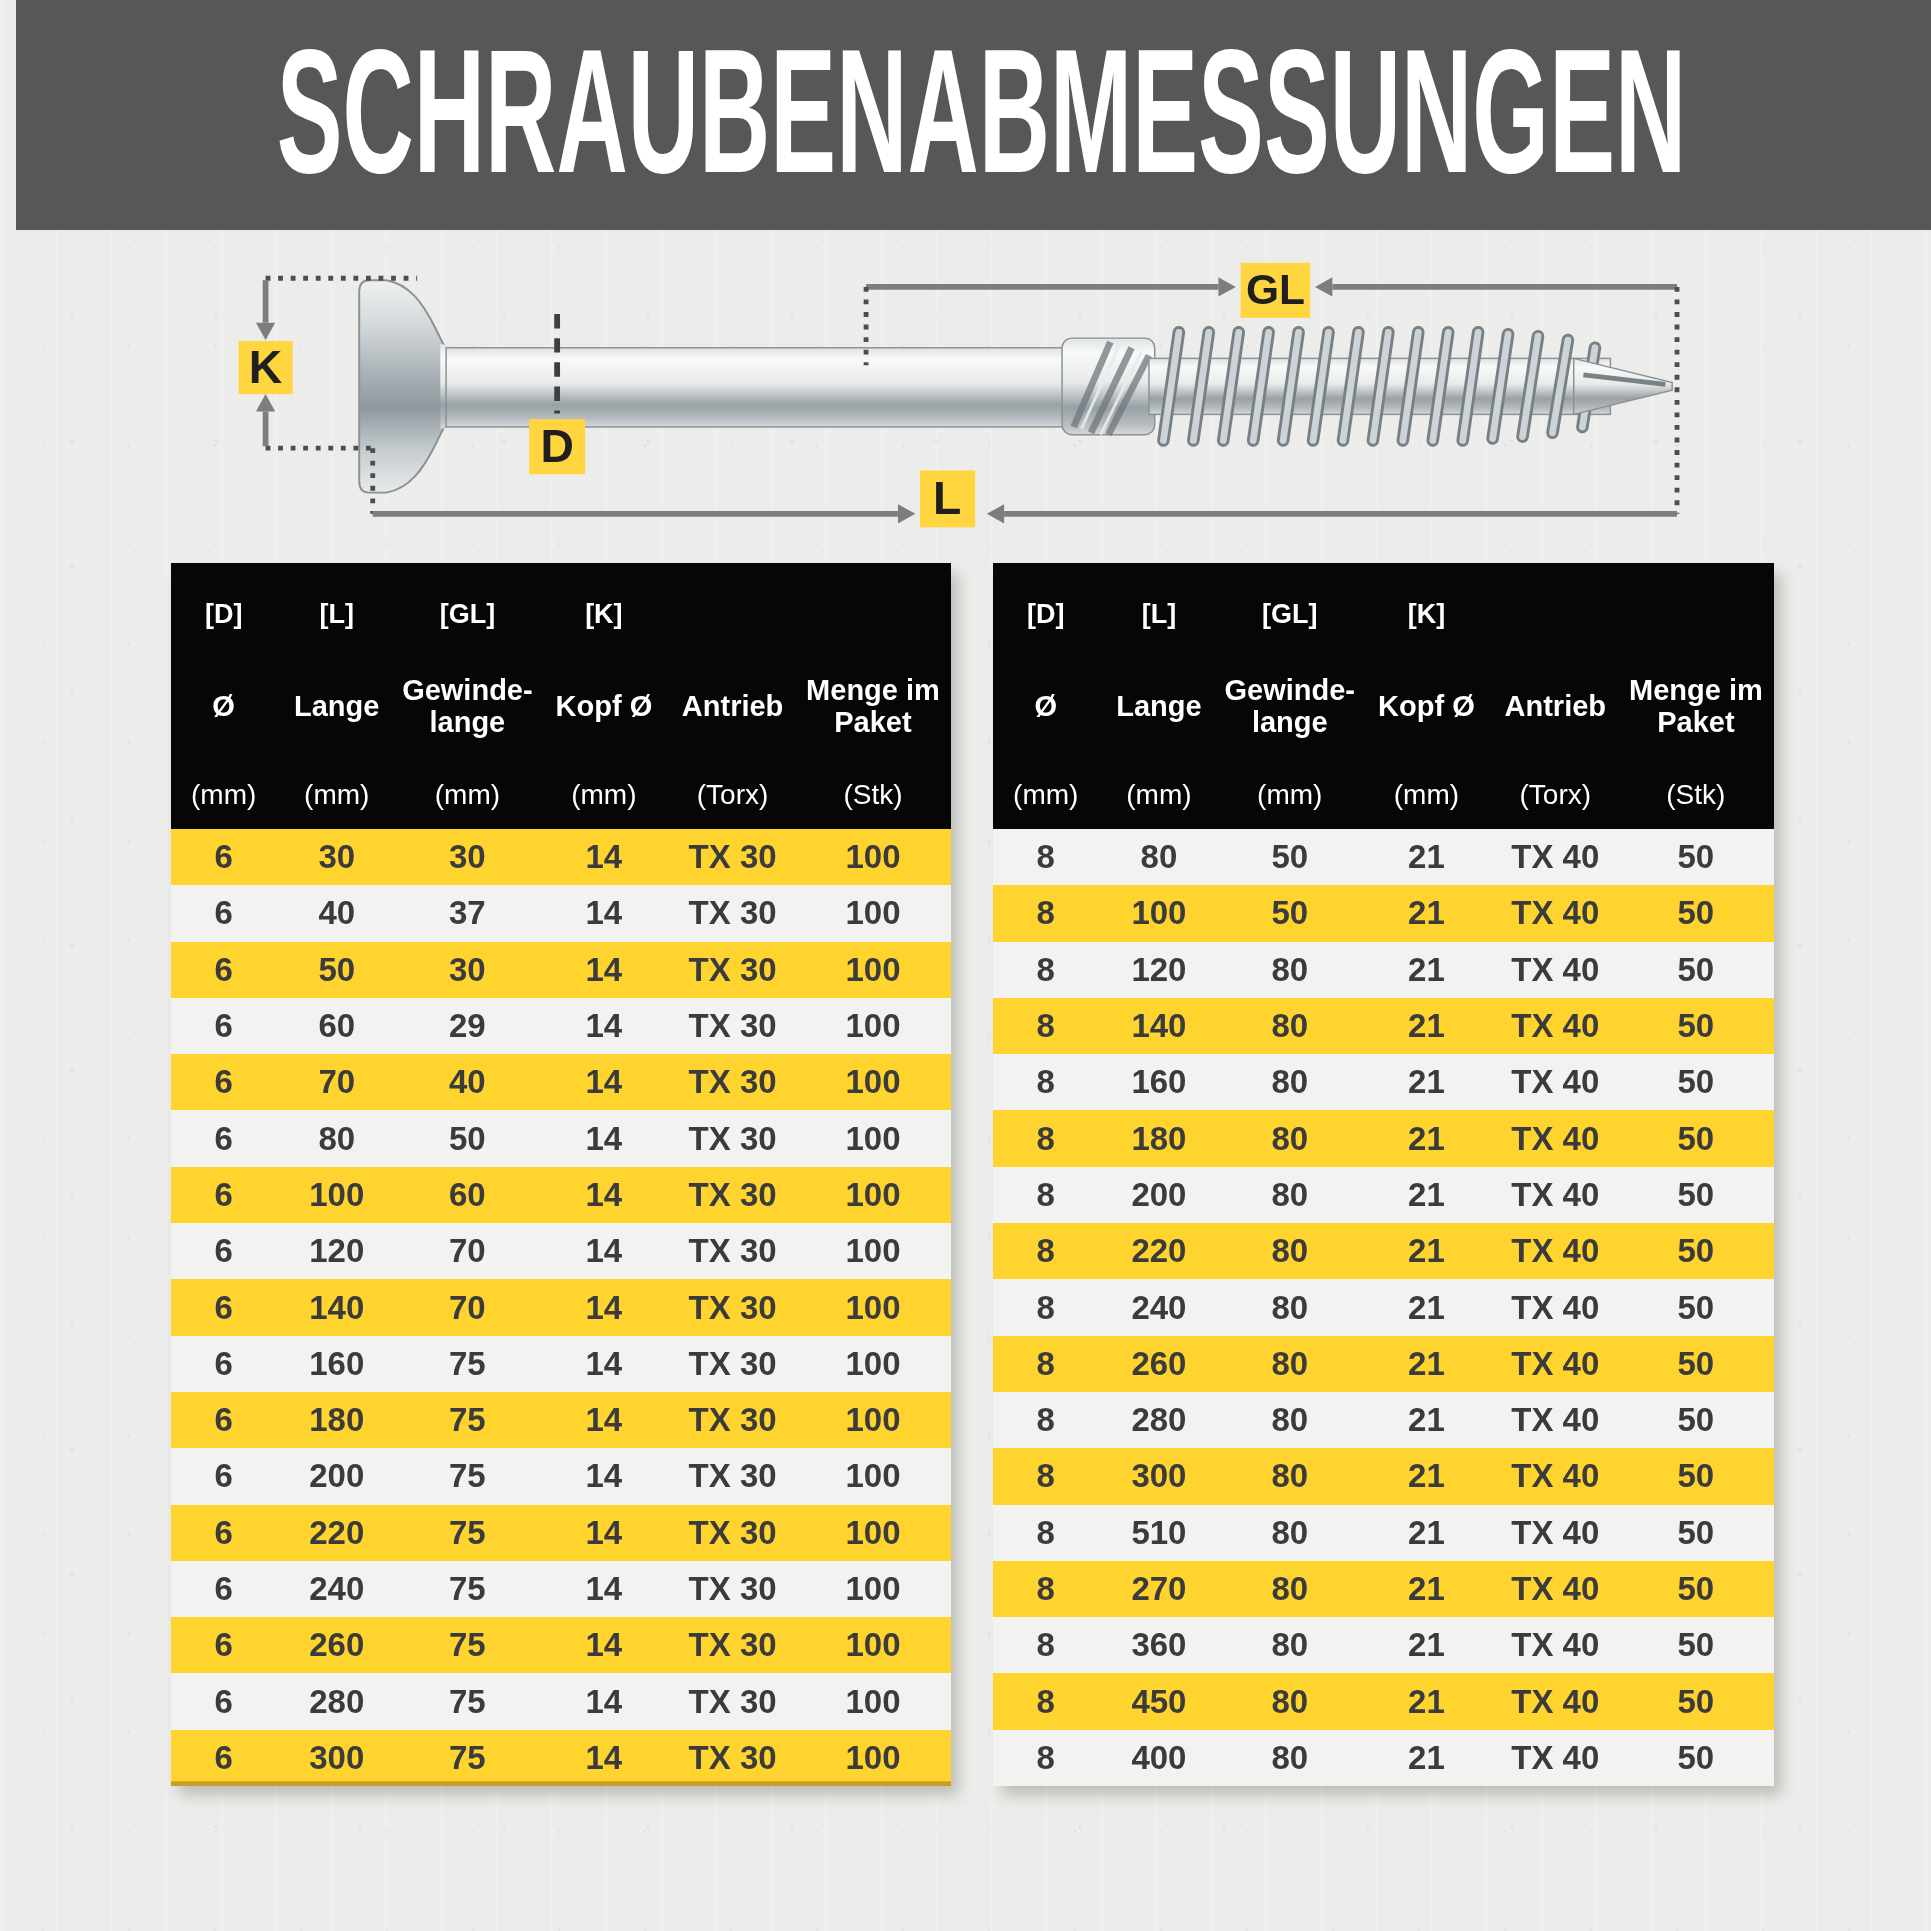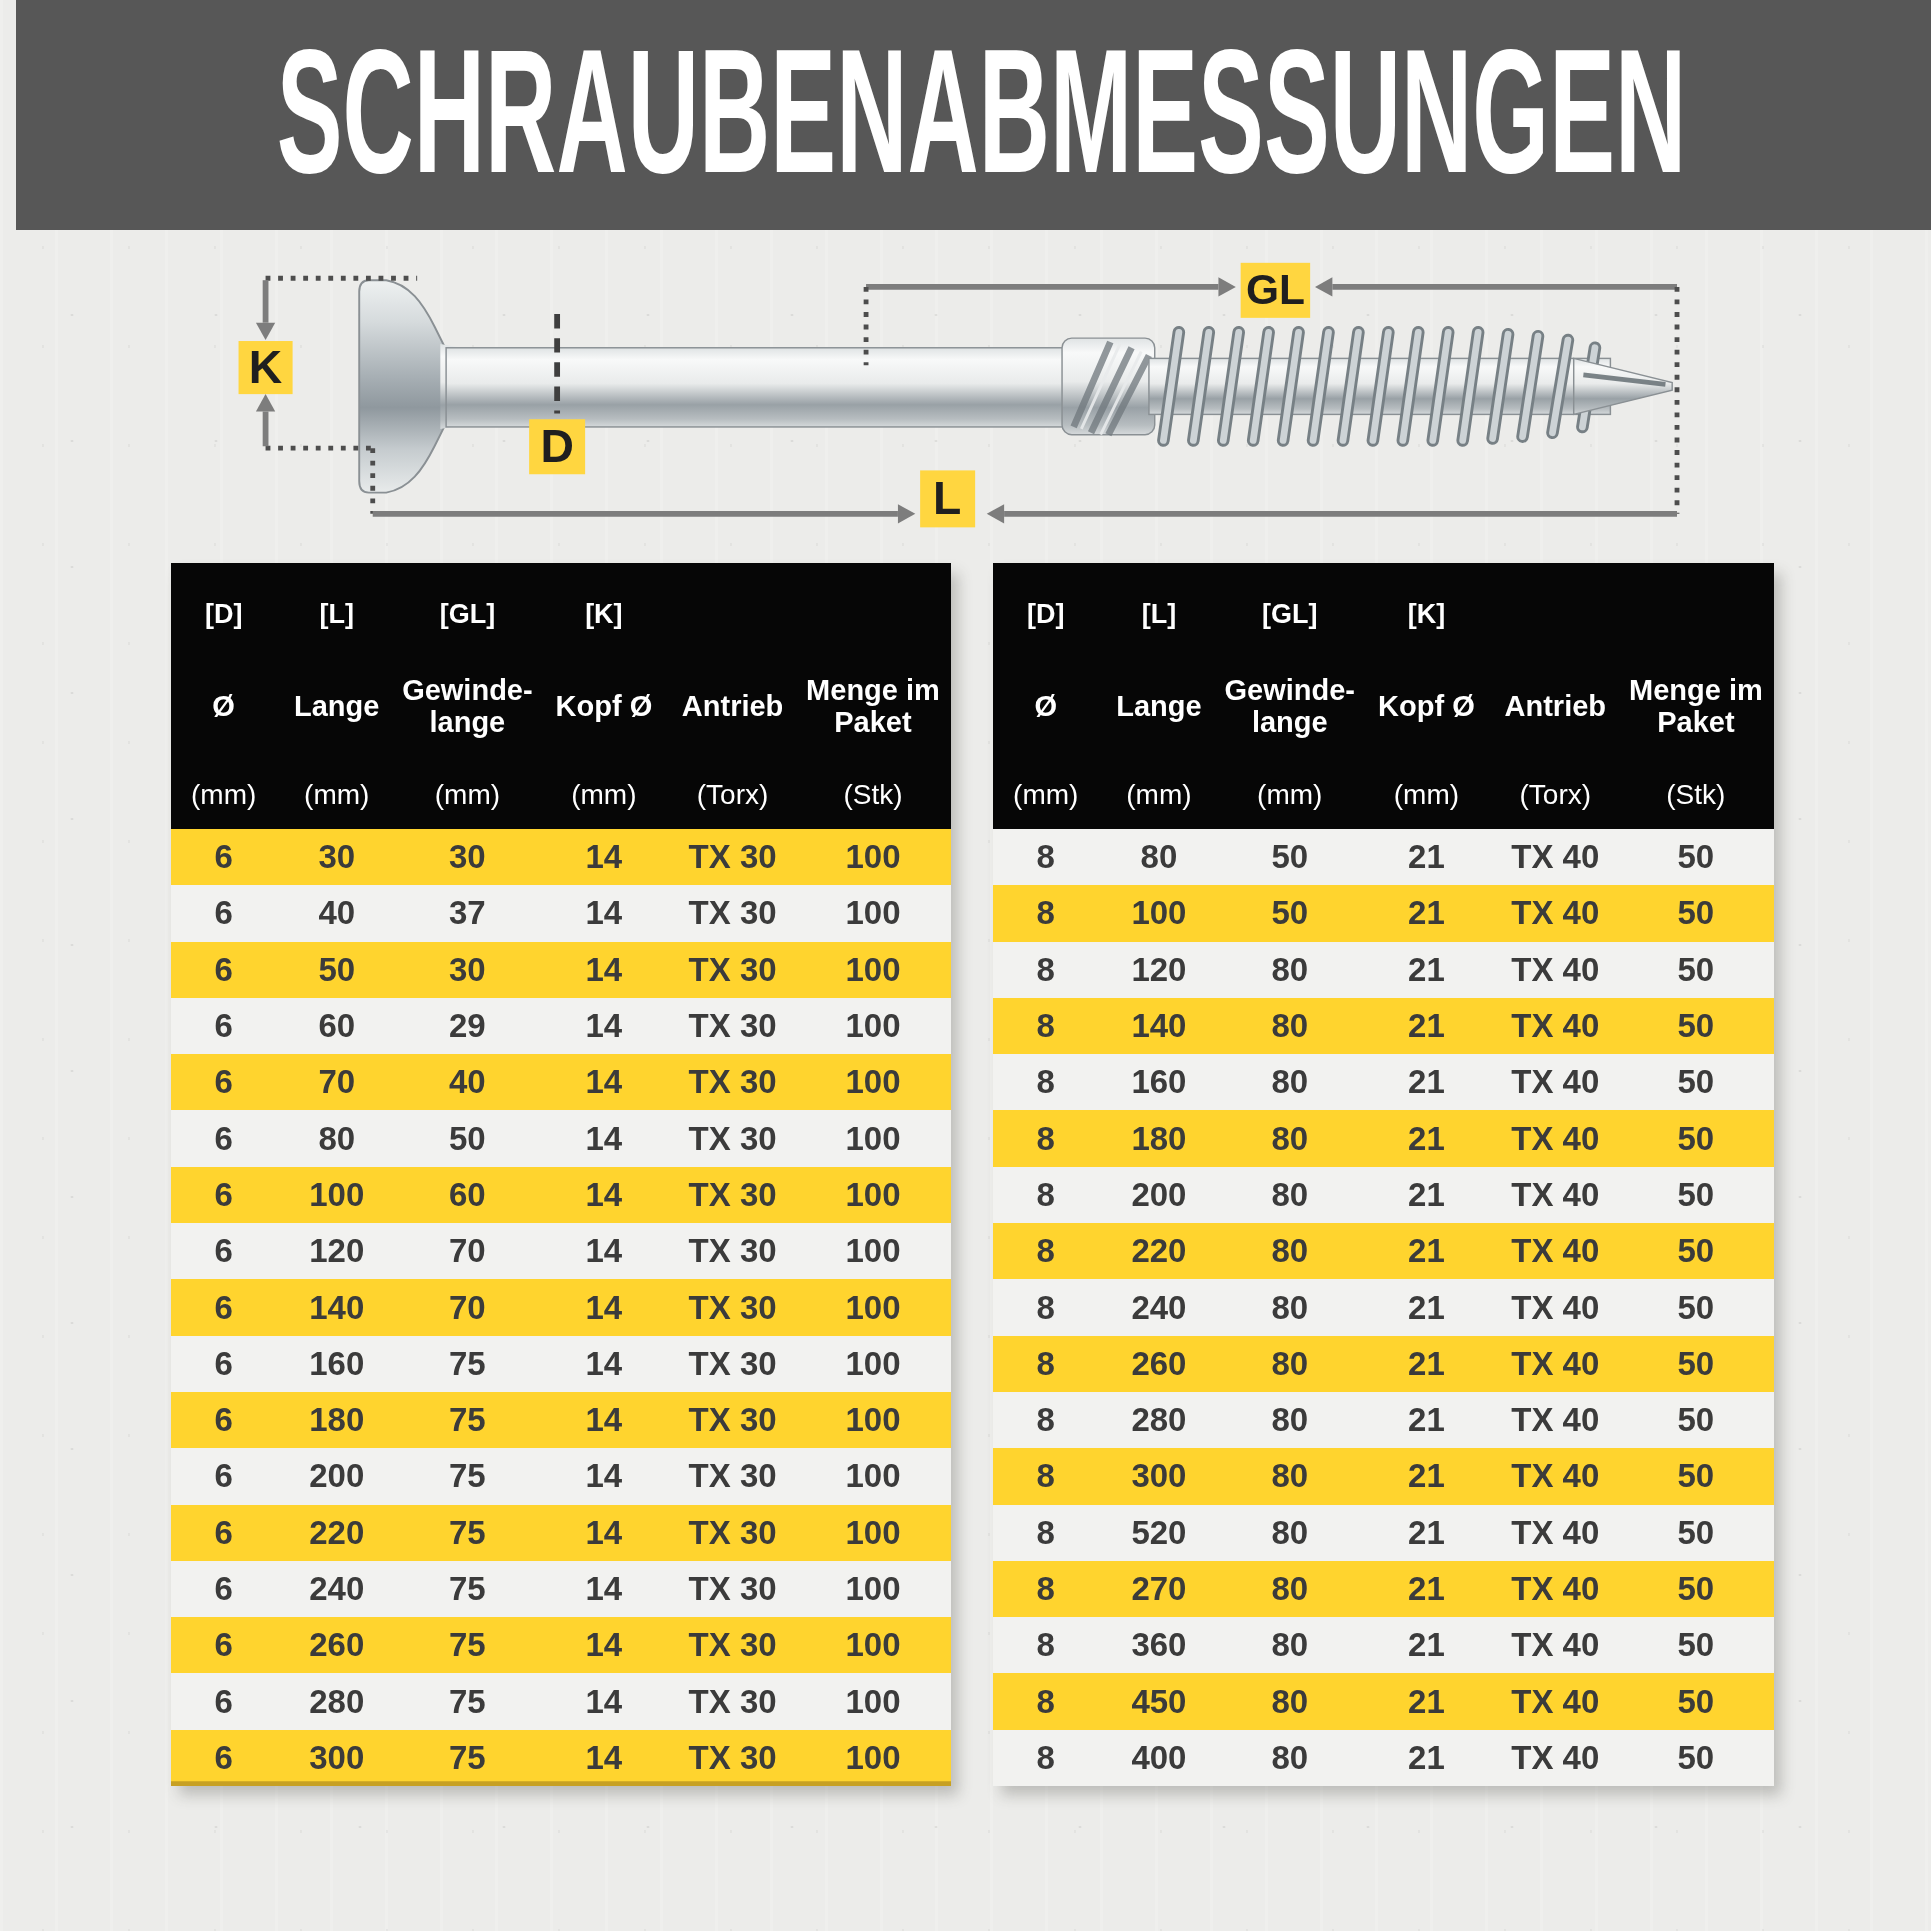"520" div.cell { text: 520 -> 510 }
